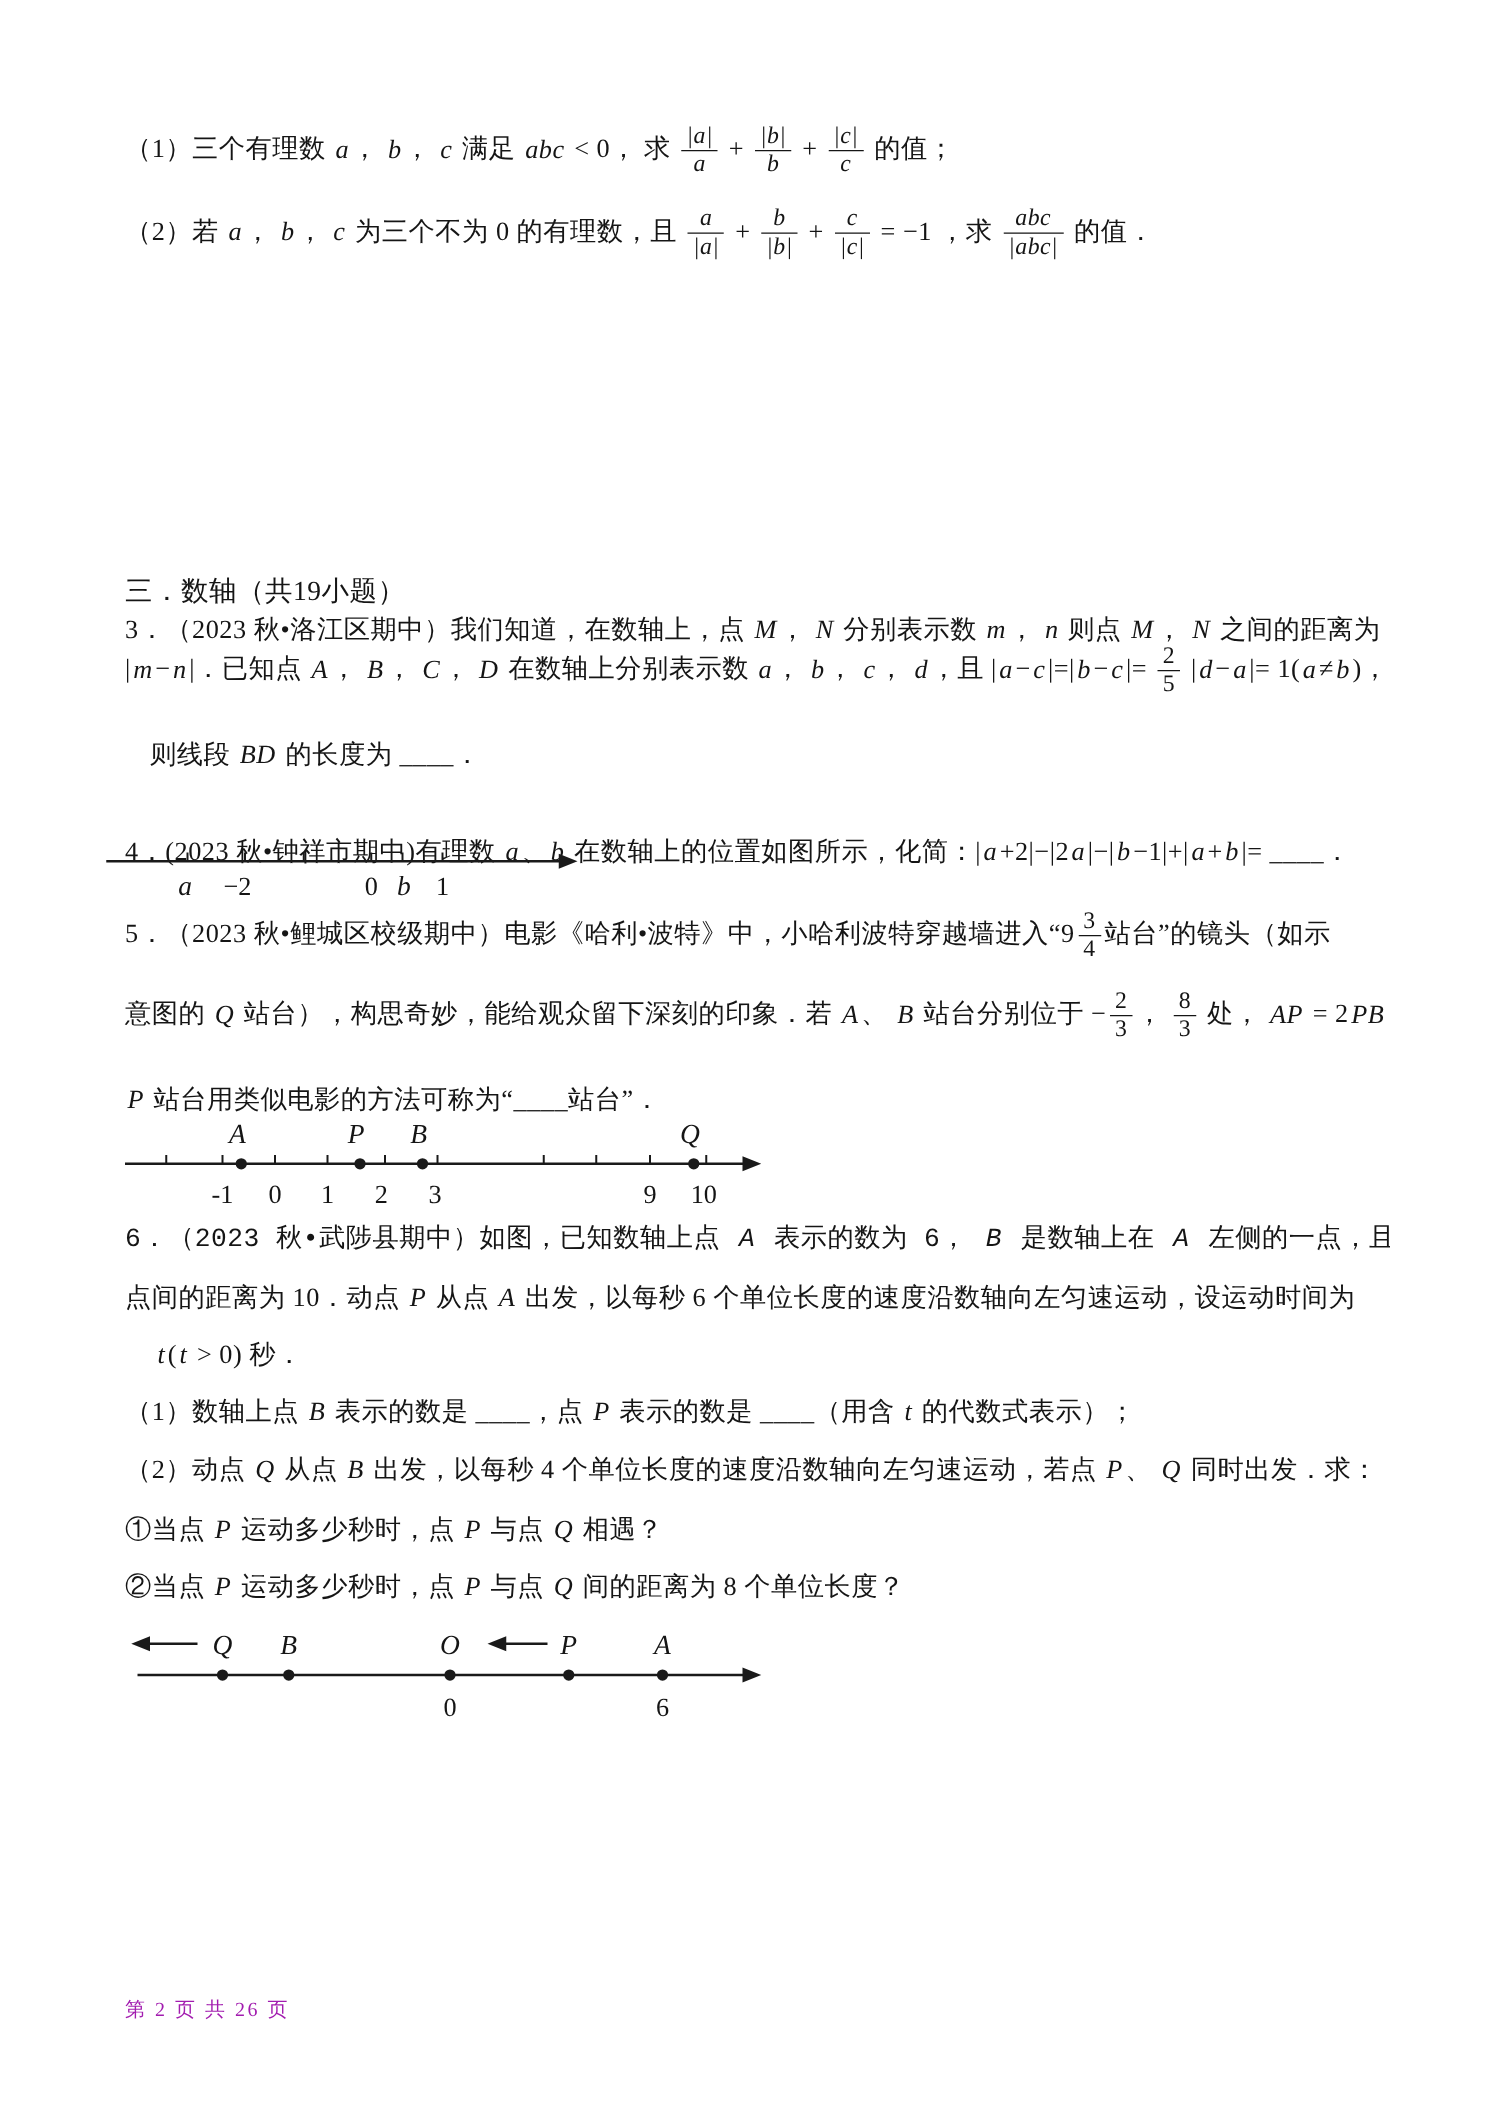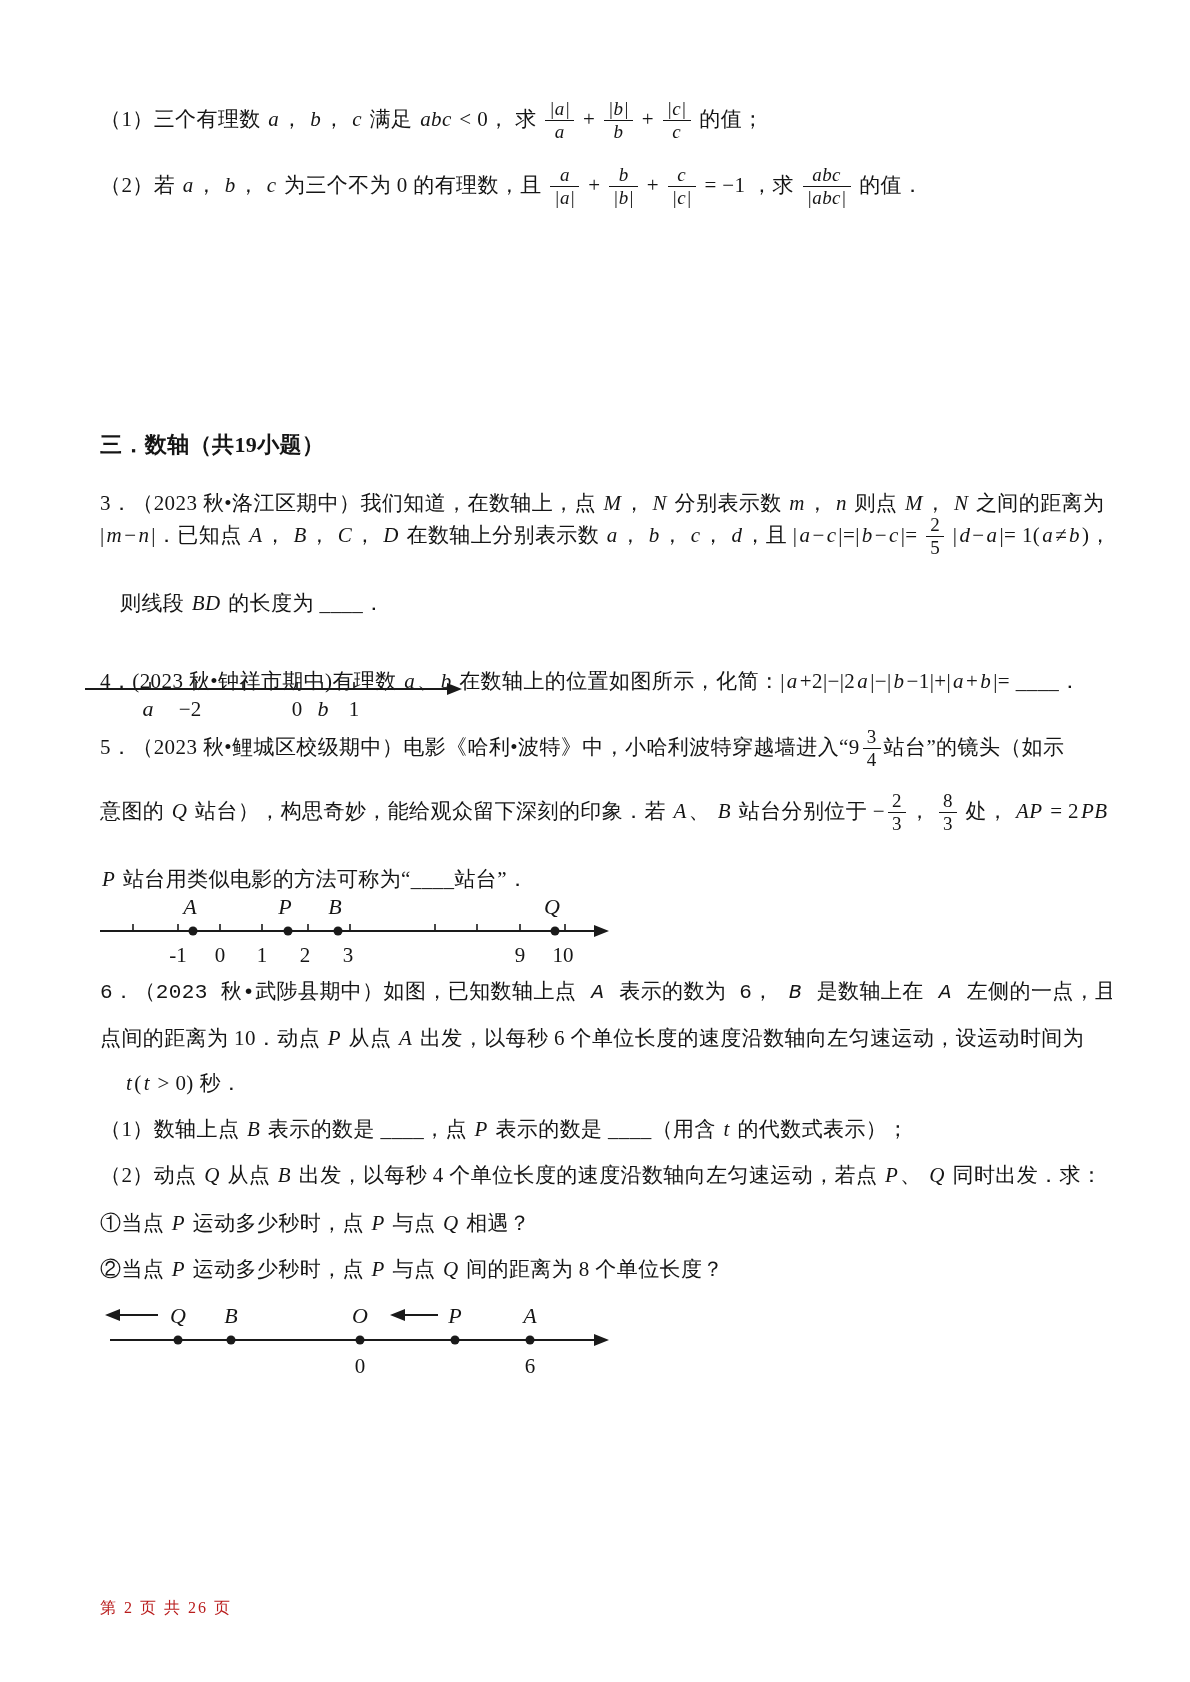"三．数轴（共19小题）" .heading { font-weight: bold -> normal; margin-top: none -> 28px }
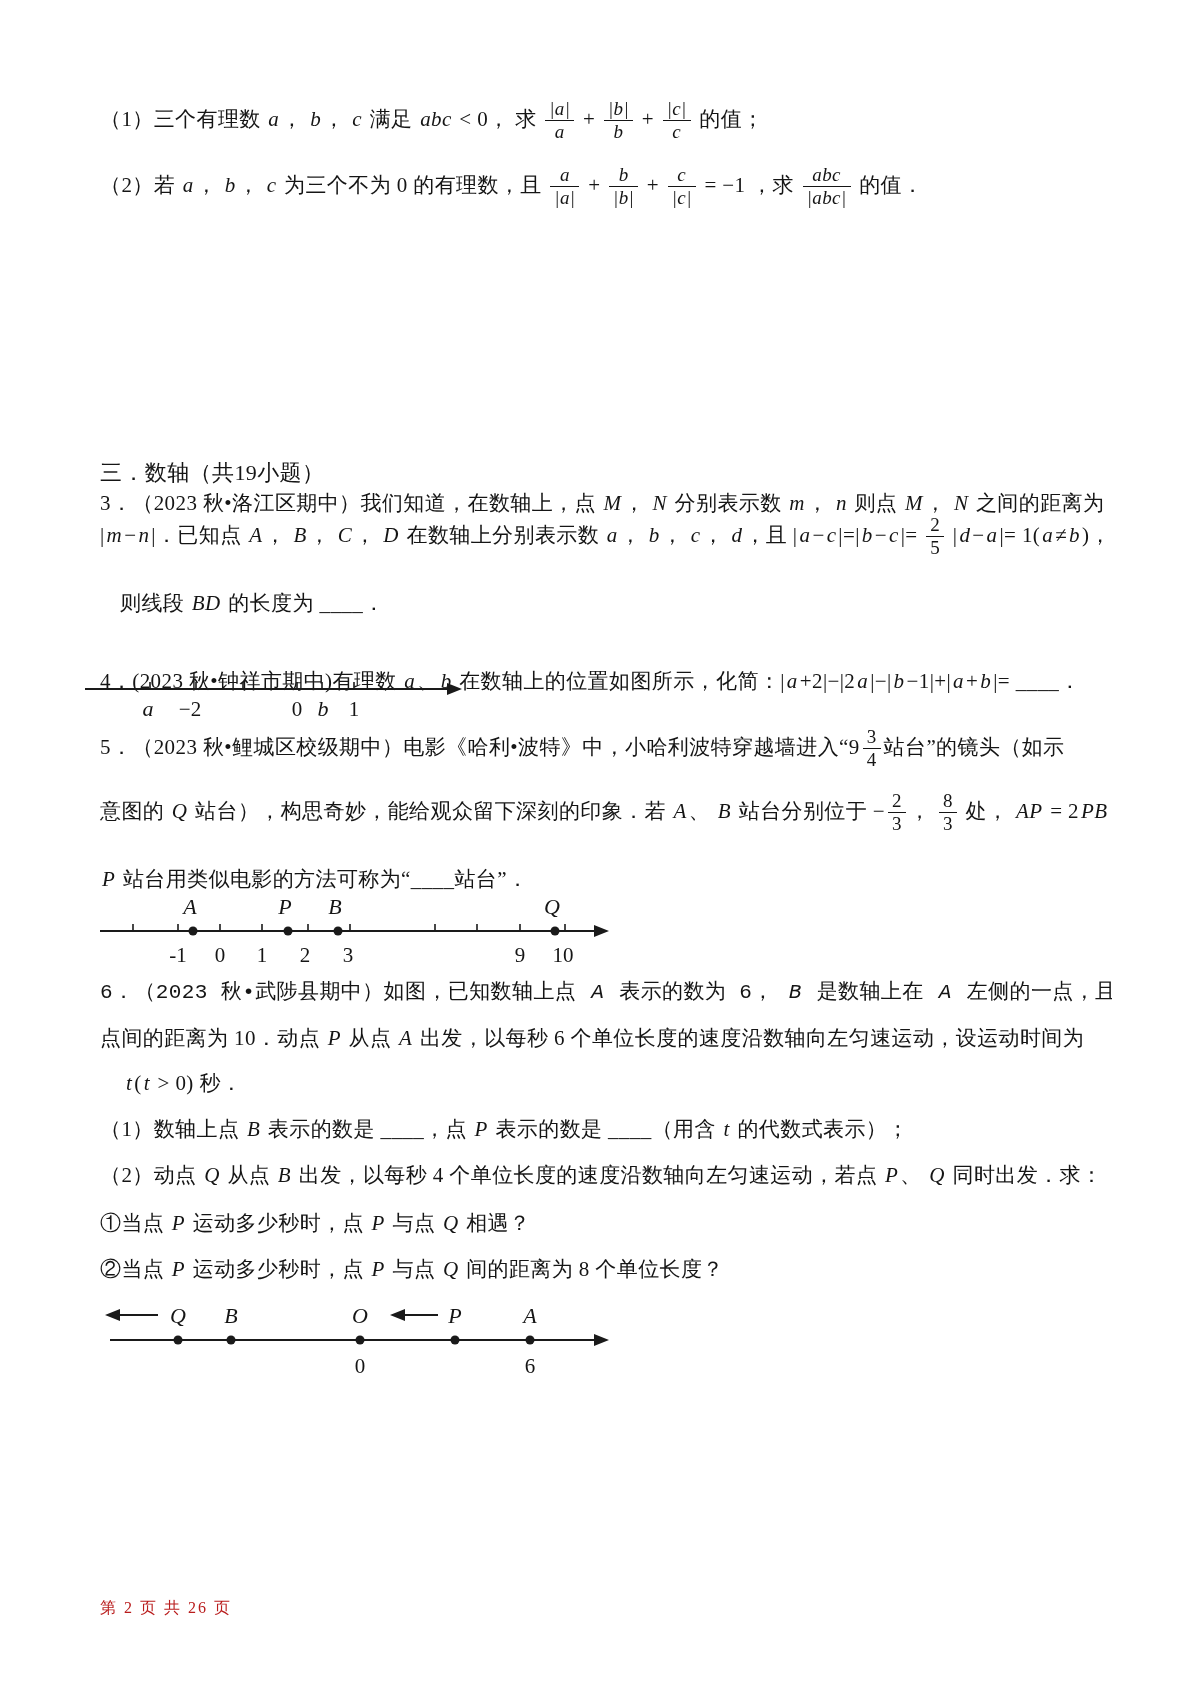"第 2 页 共 26" .footer { color: #b91c1c -> #a21caf }
